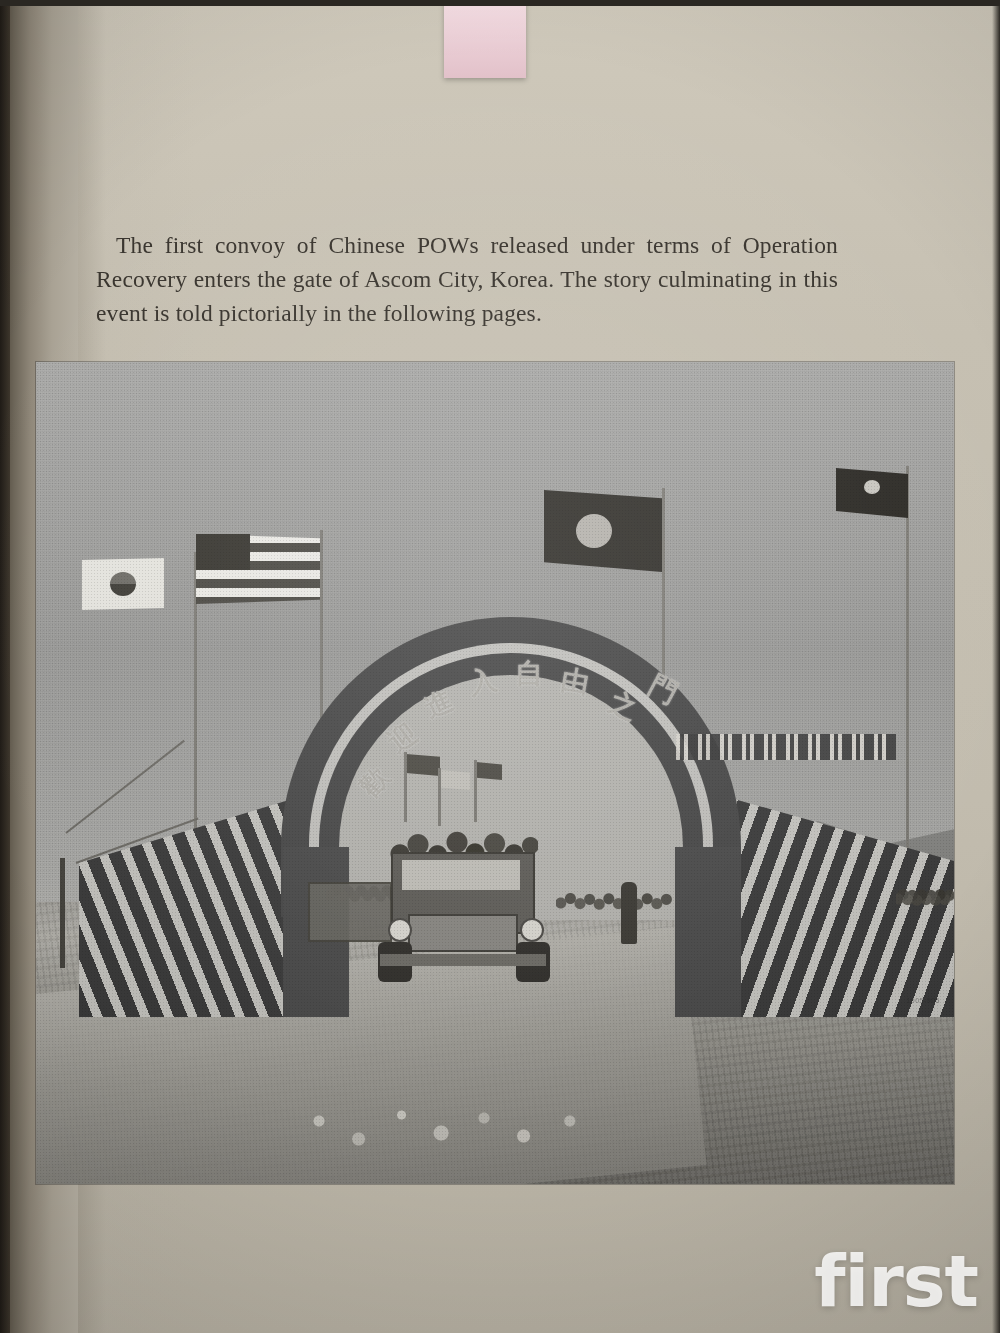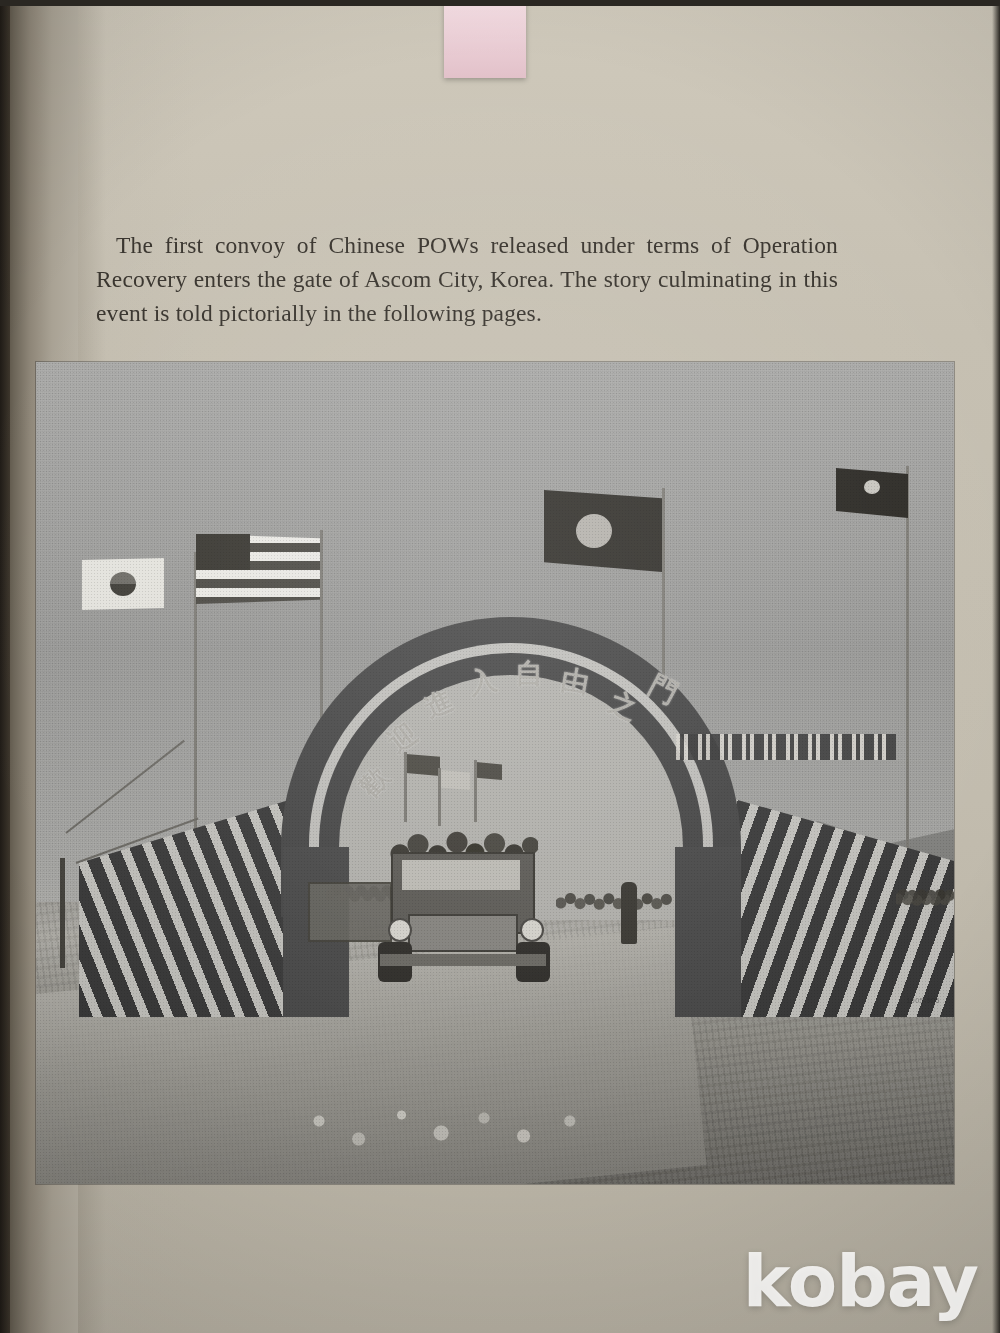"kobay" div.watermark { text: kobay -> first }
